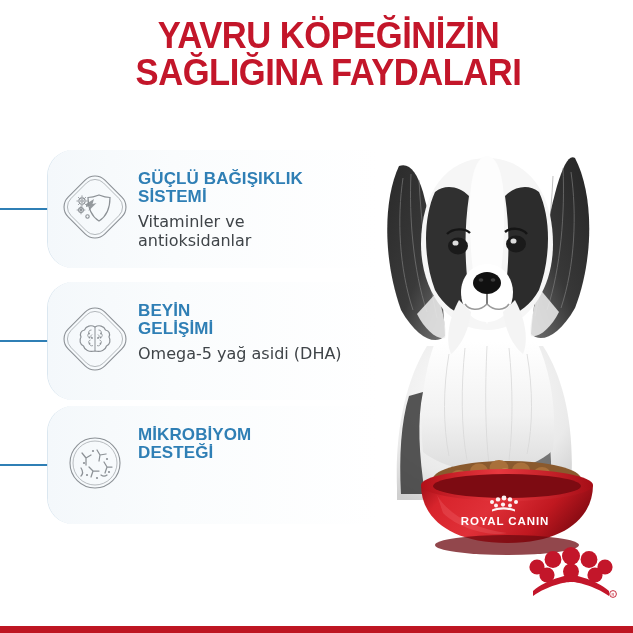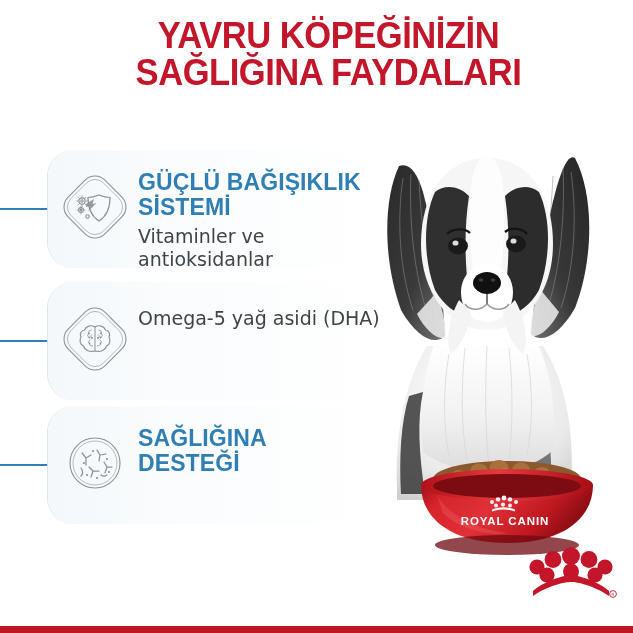"GÜÇLÜ BAĞIŞIKLIK" .fhead { font-size: 23px -> 17px }
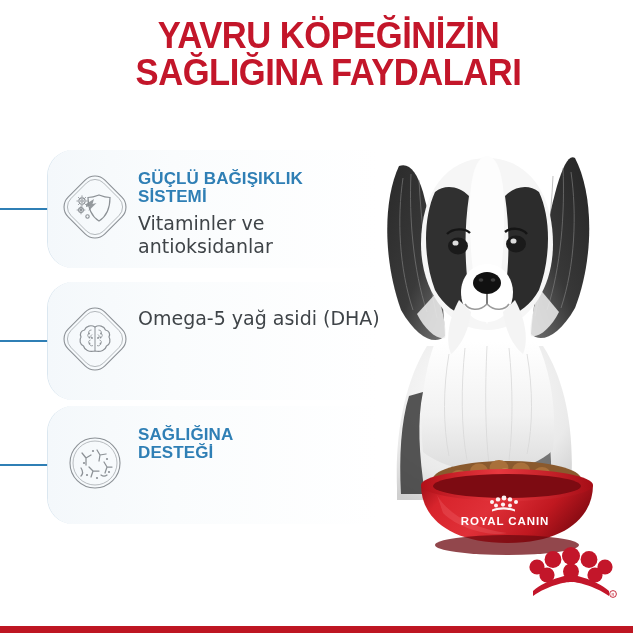"Vitaminler ve" .fsub { font-size: 19px -> 16px }
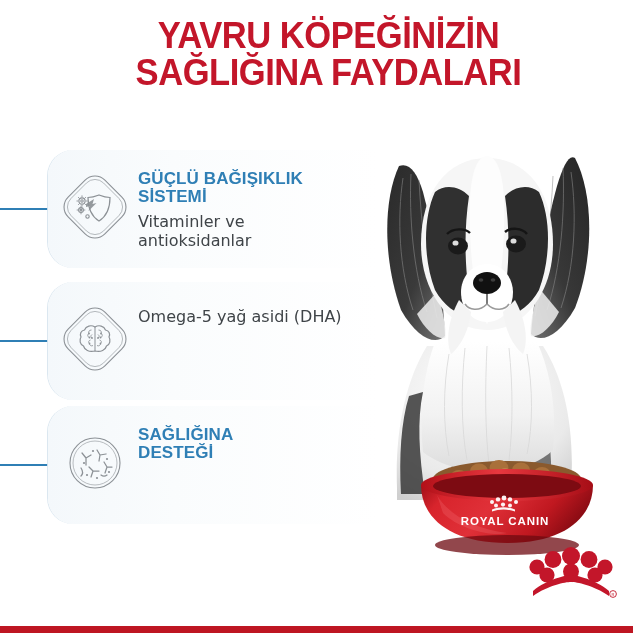"BEYİN" div.fhead { html: none -> <div>BEYİN GELİŞİMİ</div> }
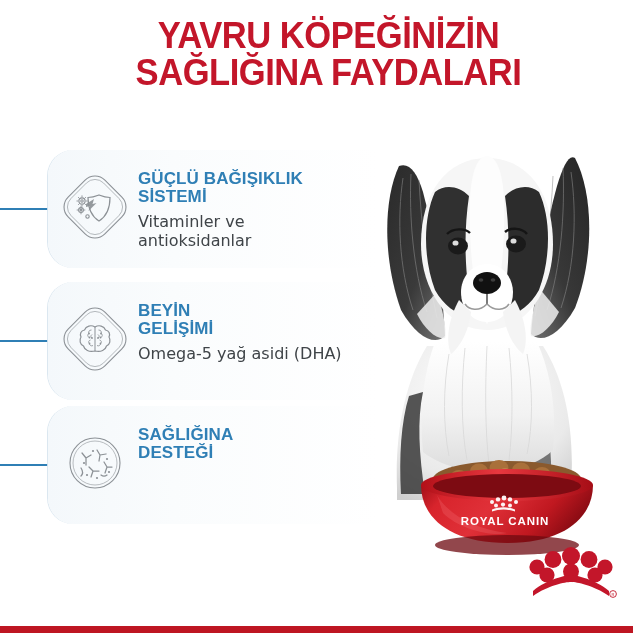"SAĞLIĞINA" div.fhead { text: SAĞLIĞINA -> MİKROBİYOM }
